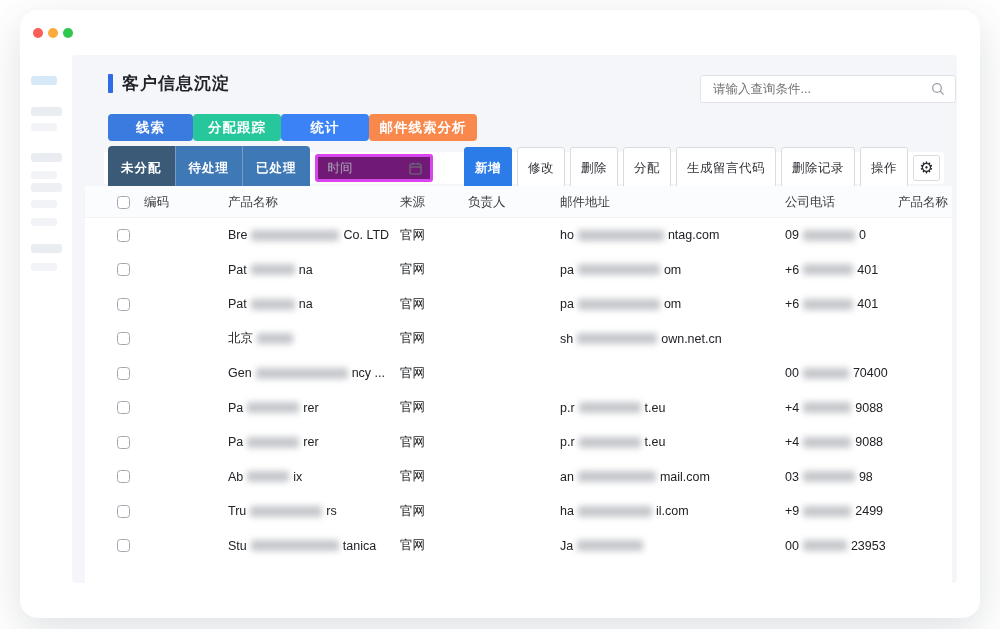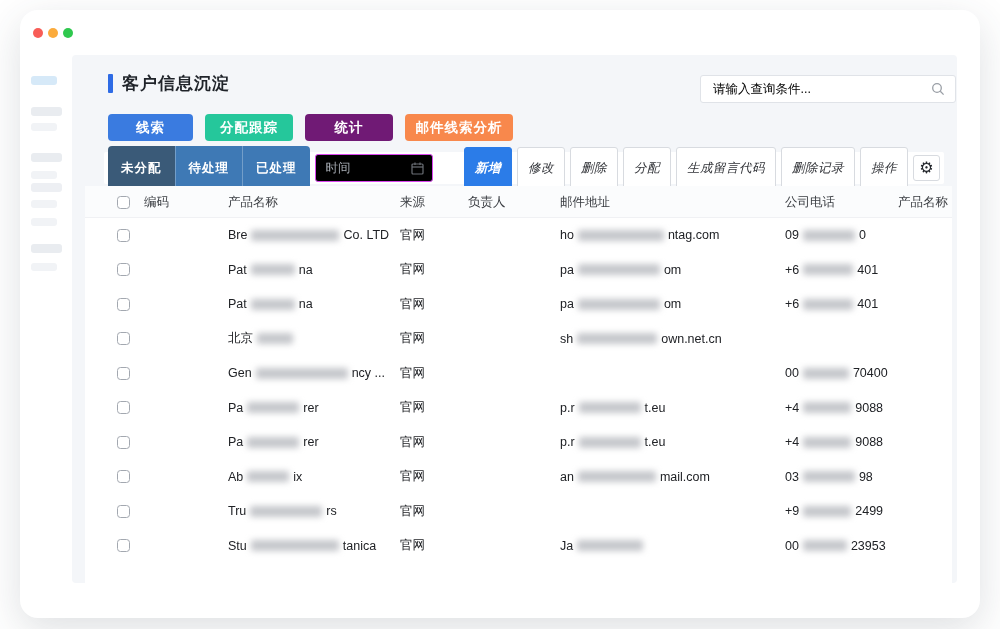"请输入查询条件..." .search-ph { color: #000000 -> #737373 }
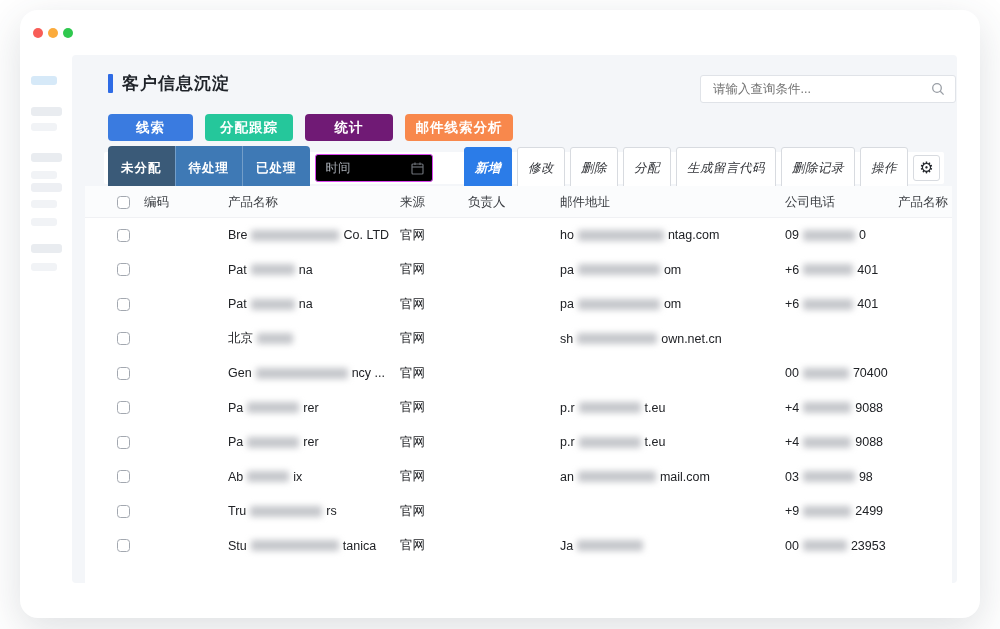"线索" .navrow { gap: 12px -> none }
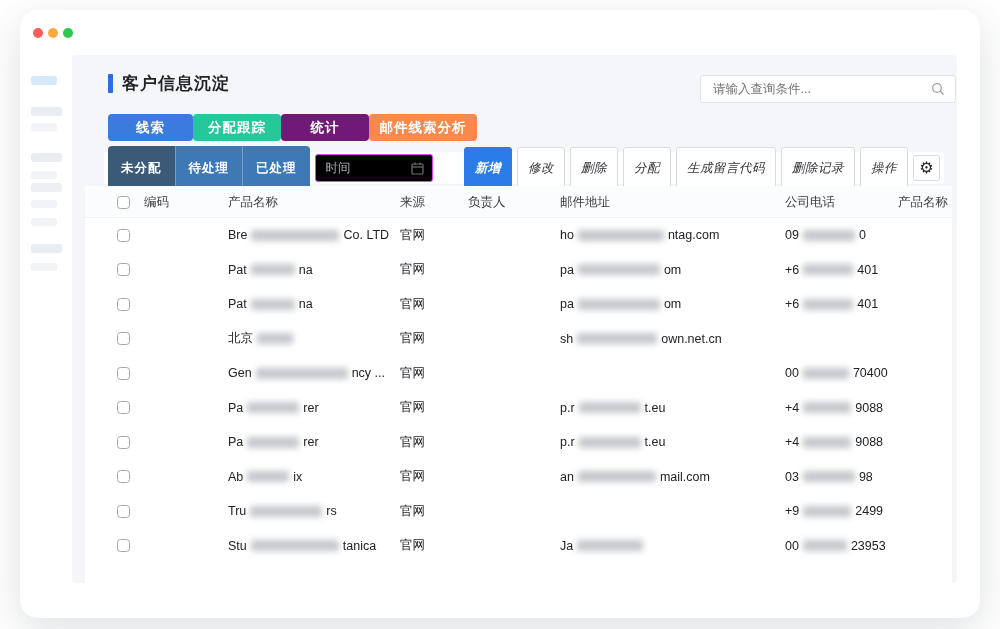"统计" button.navbtn { background-color: #701a75 -> #3b82f6 }
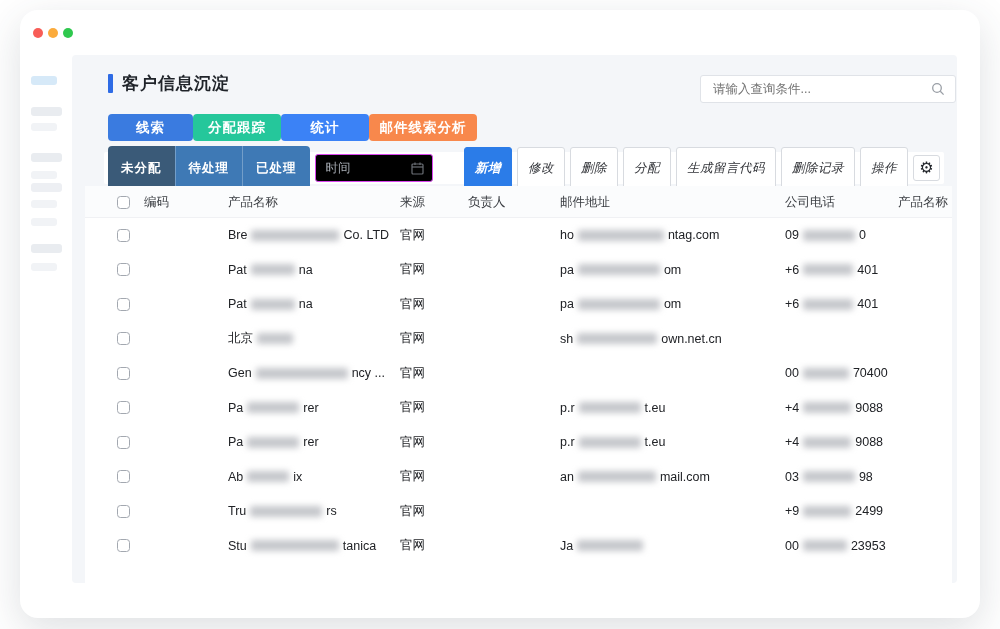"时间" .date-input { background: #000000 -> #701a75; border: 1px solid #d946ef -> 3px solid #d946ef }
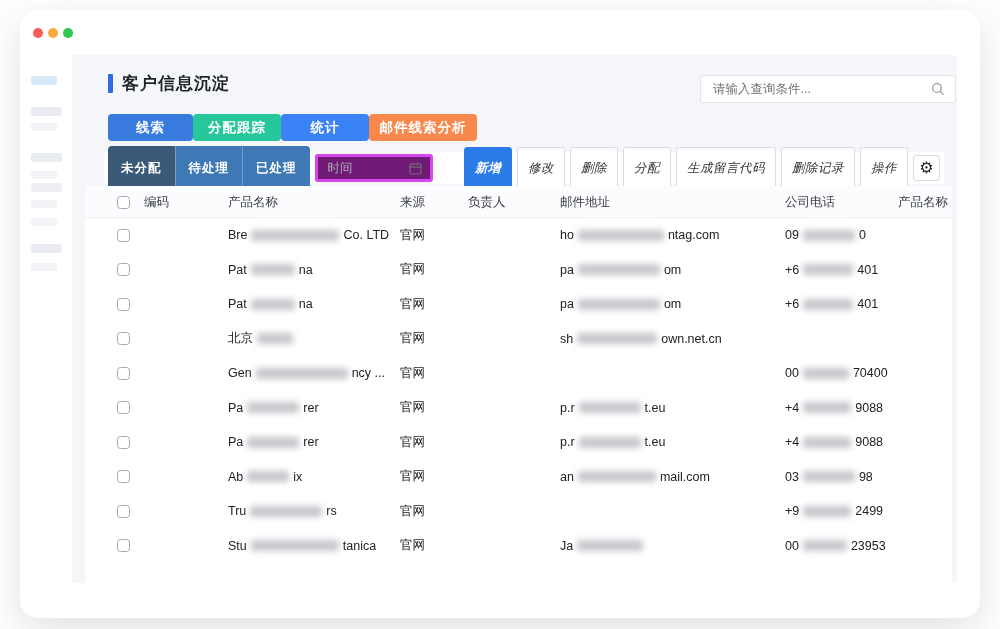"新增" .tbtn { font-style: italic -> none }
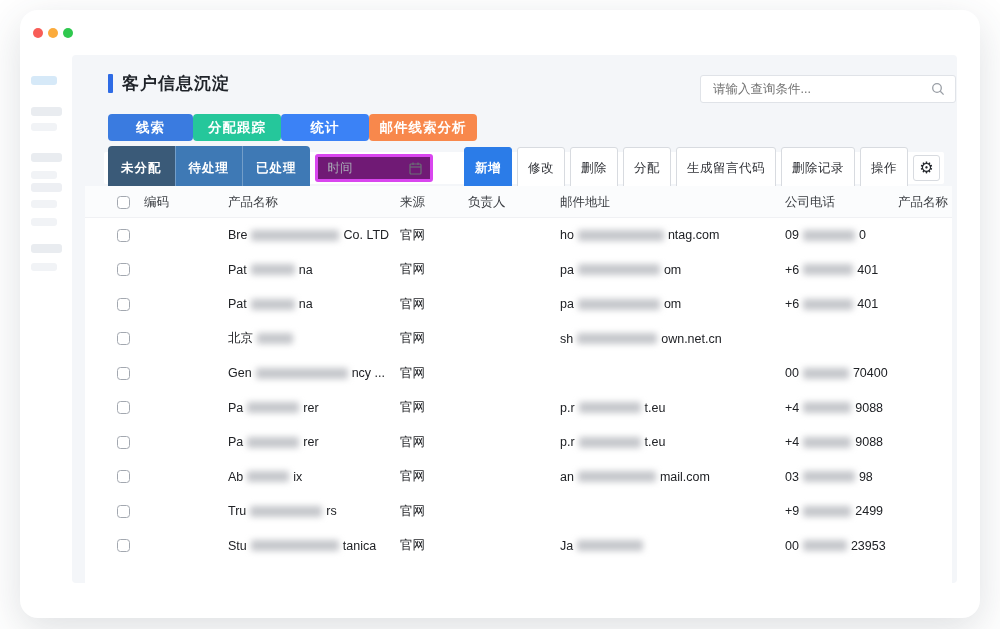"ha il.com" span.cell { html: none -> <span>ha<span></span>il.com</span> }
